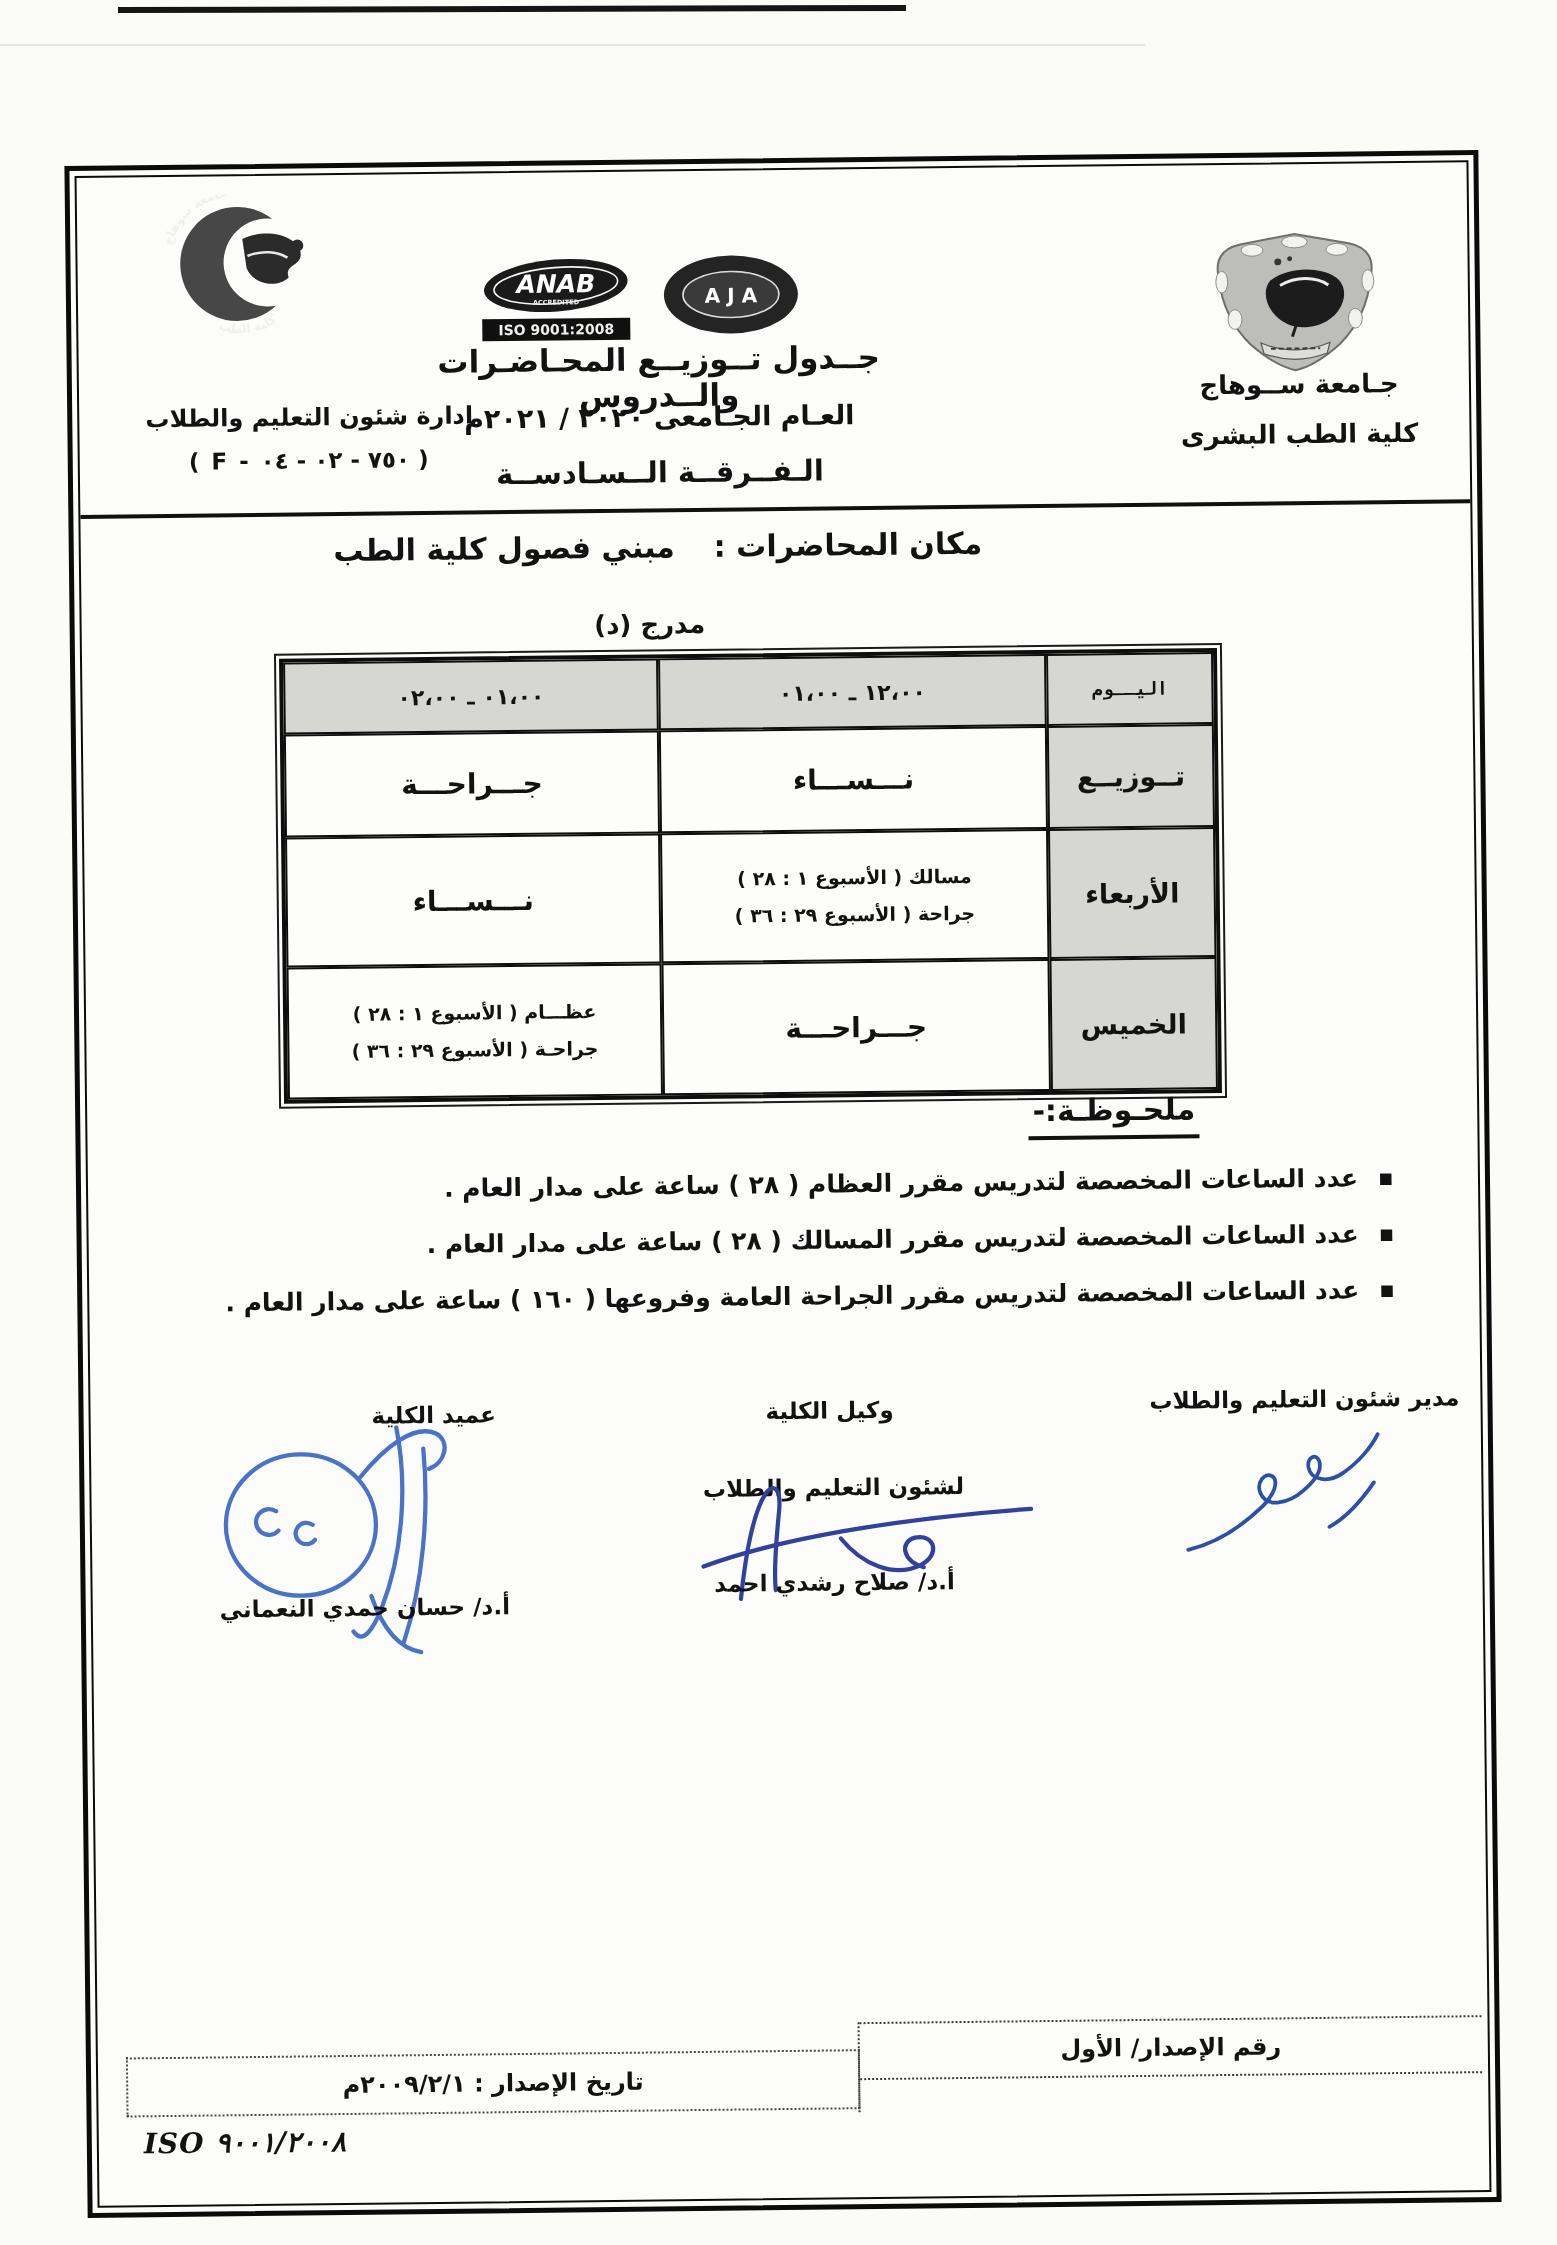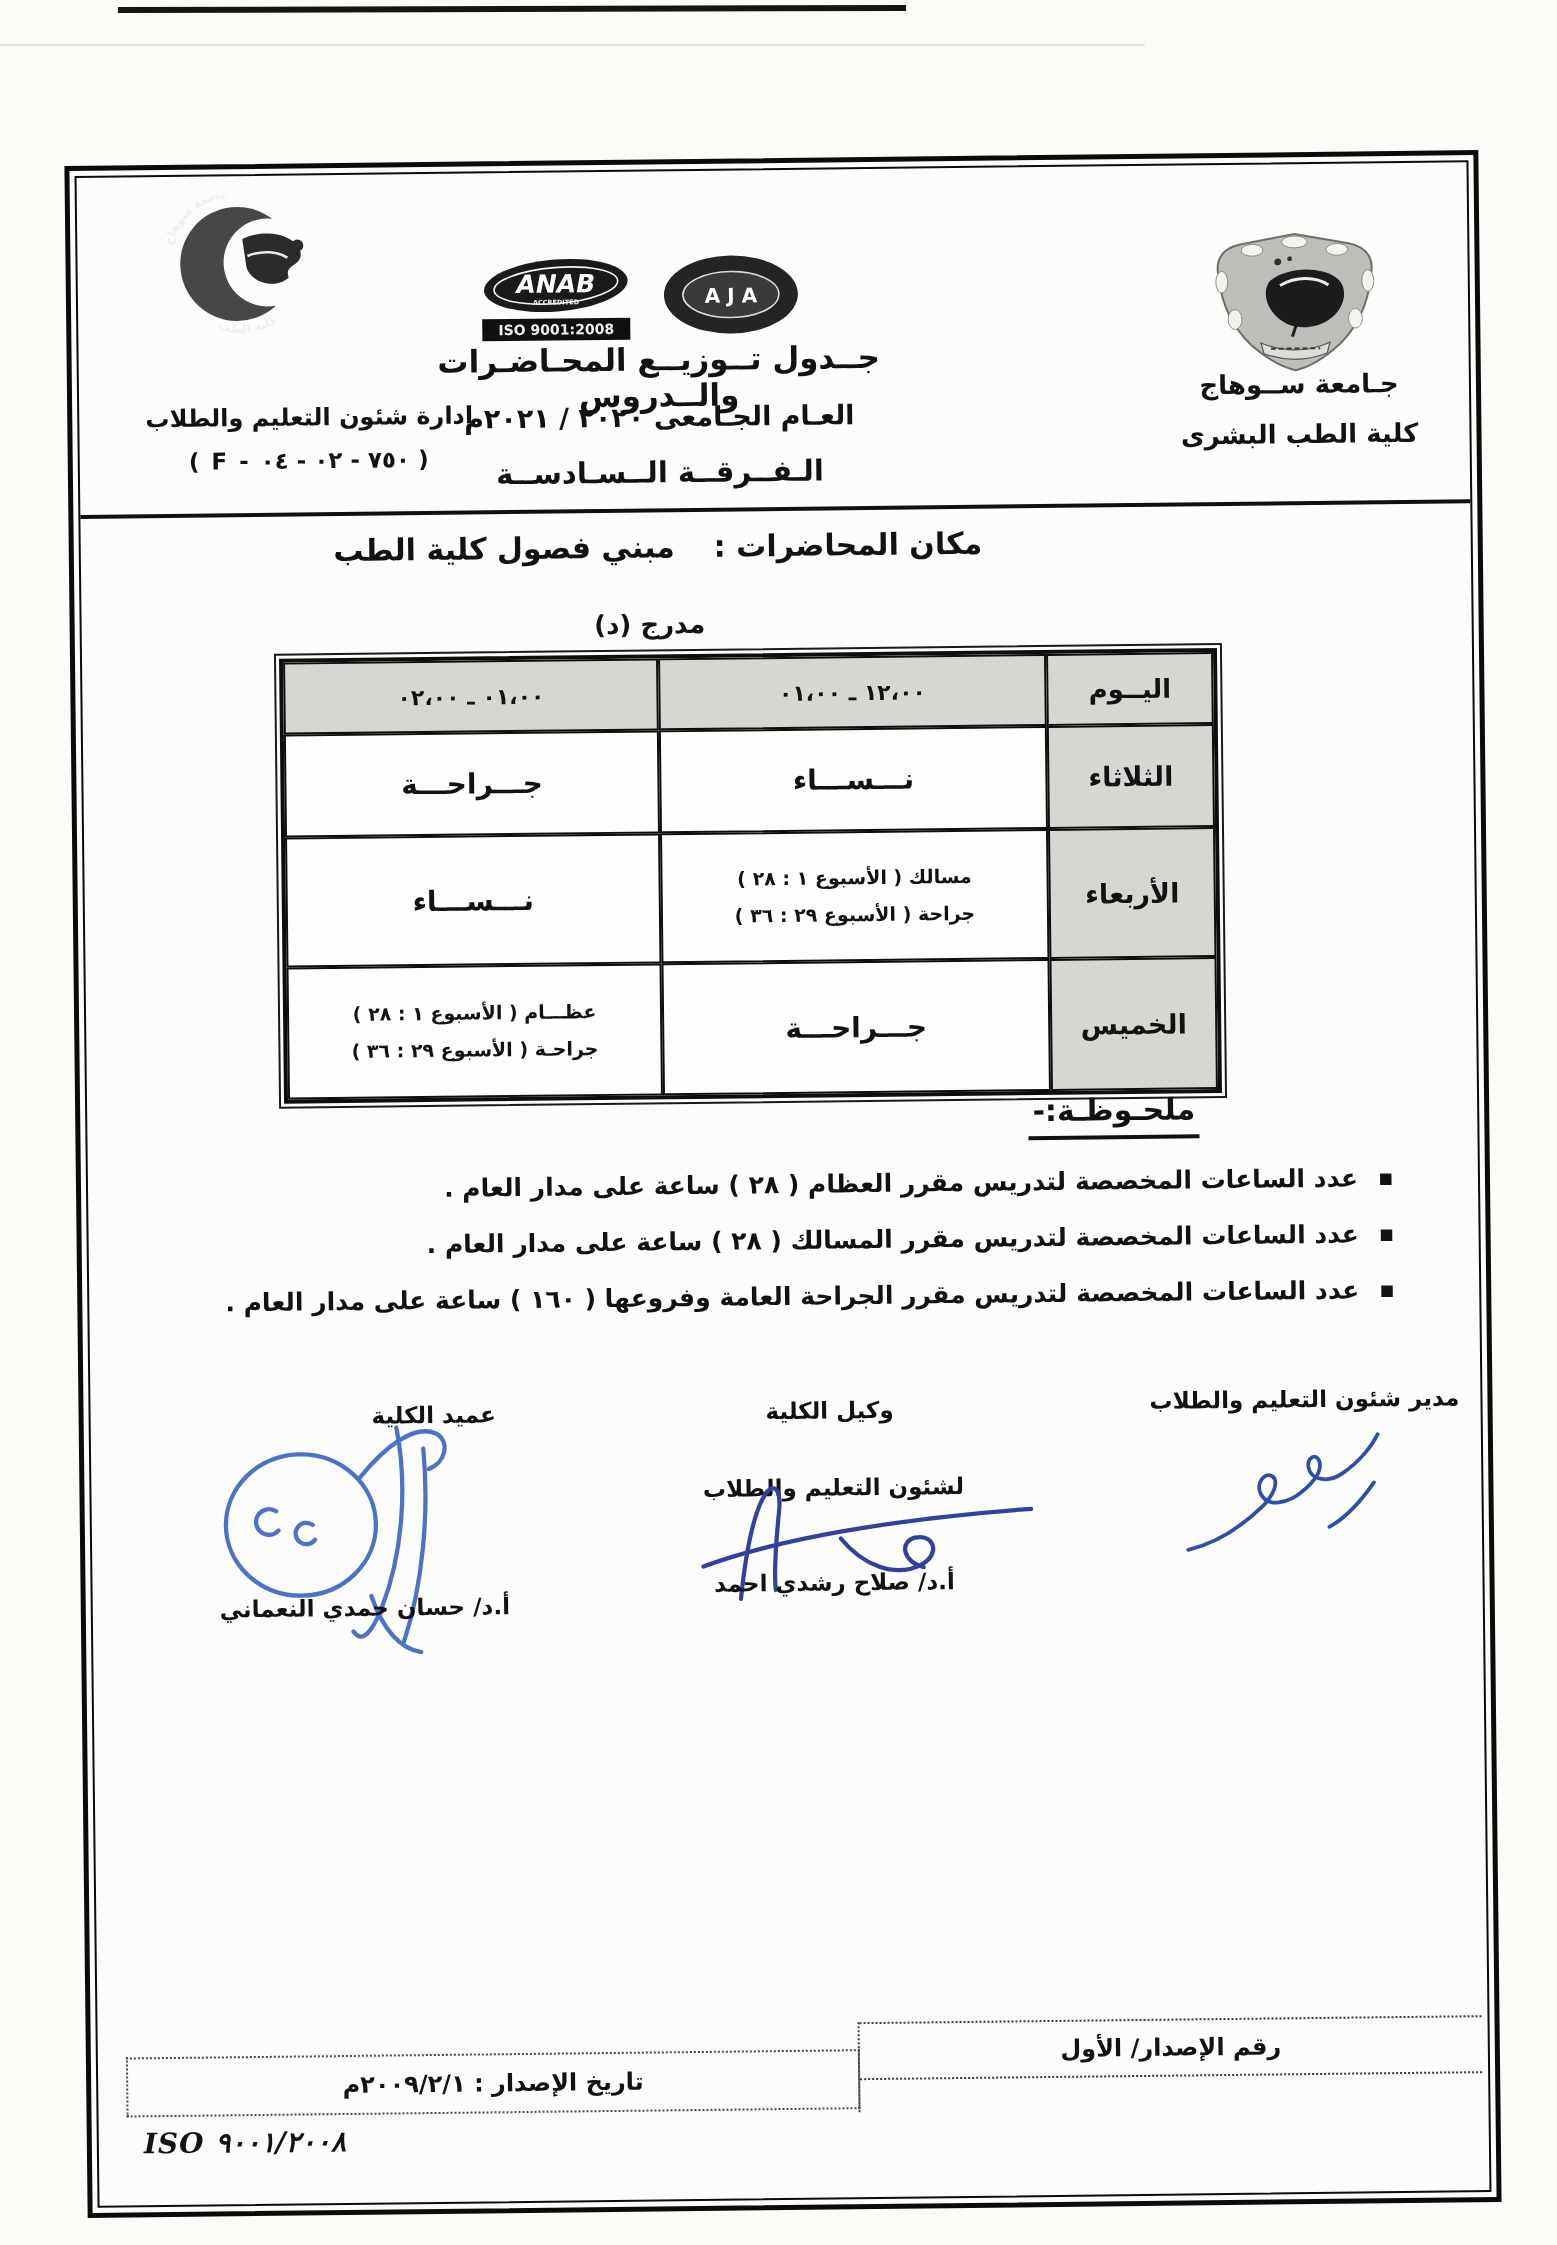"اليــوم" span.timetxt { font-family: none -> Liberation Mono, monospace; font-size: 26px -> 18px }
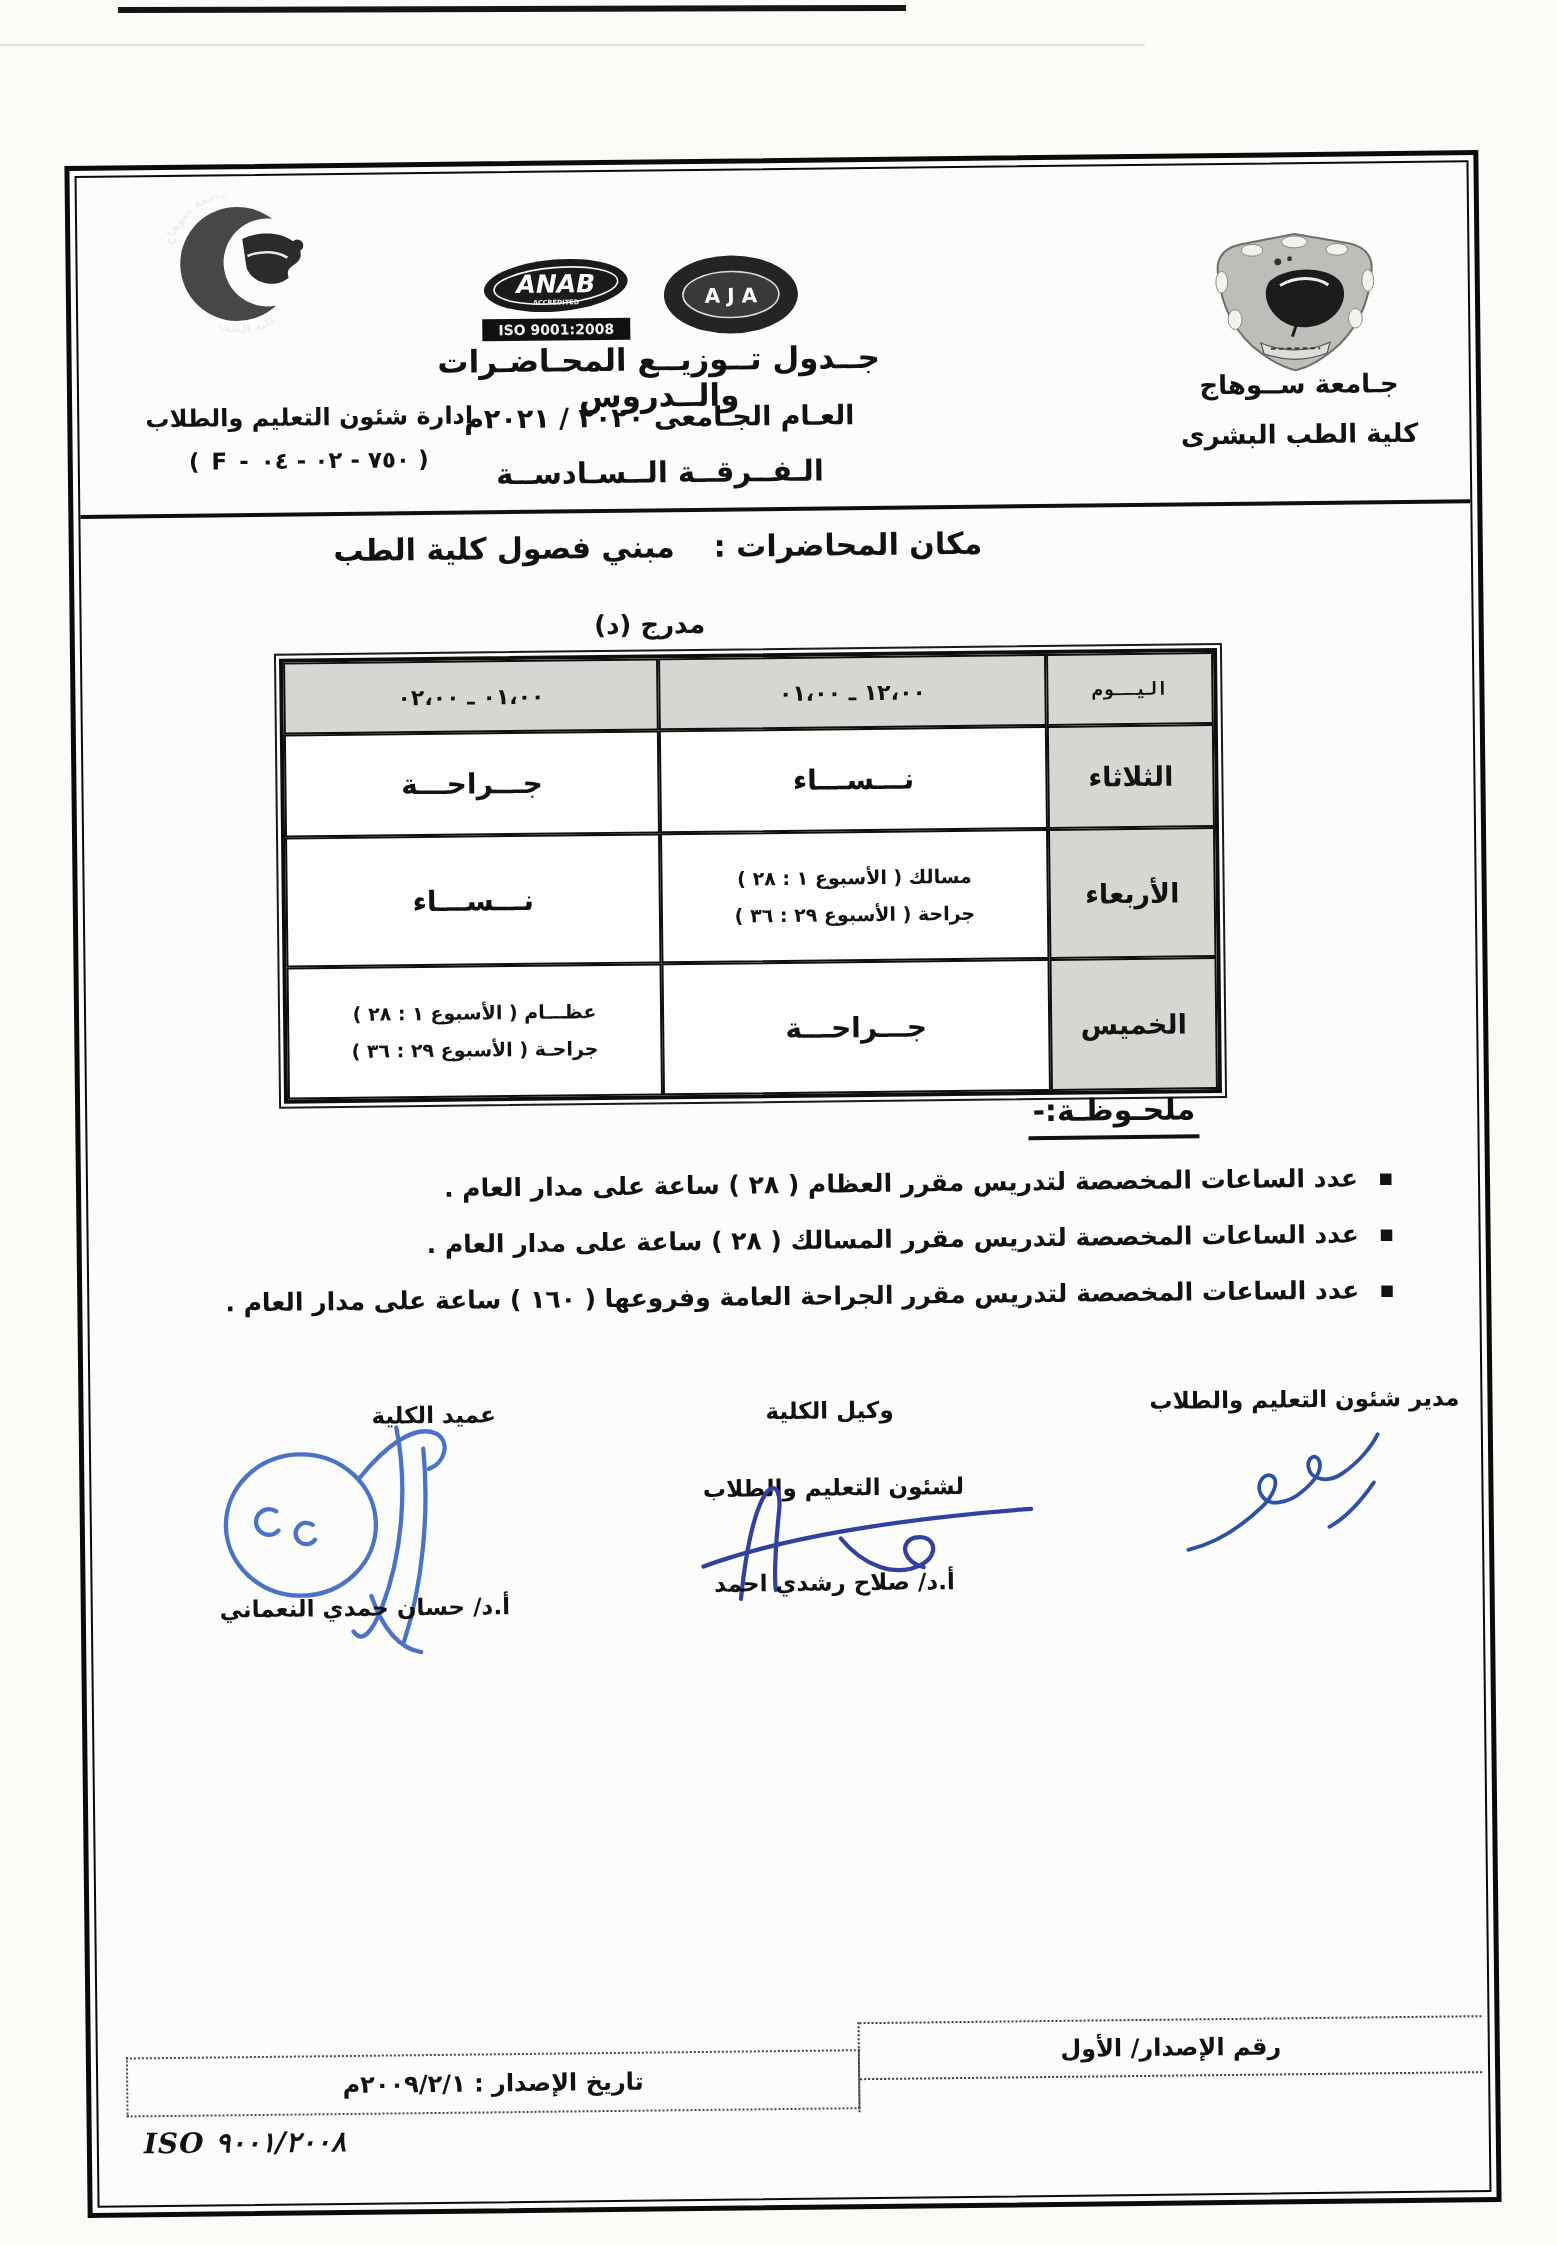"الثلاثاء" span.daytxt { text: الثلاثاء -> تــوزيــع }
